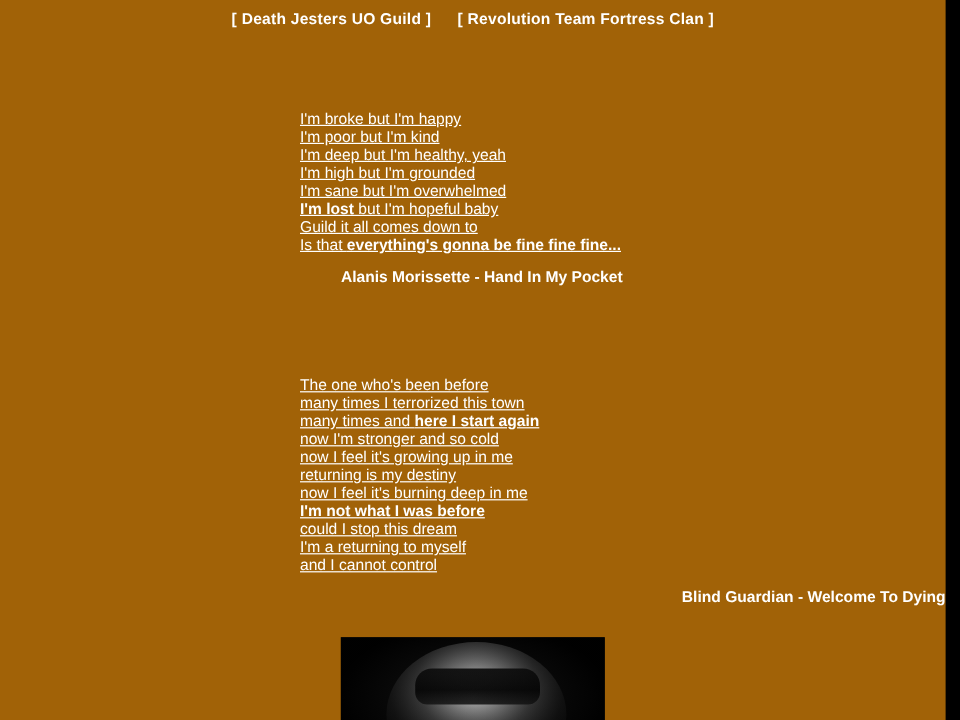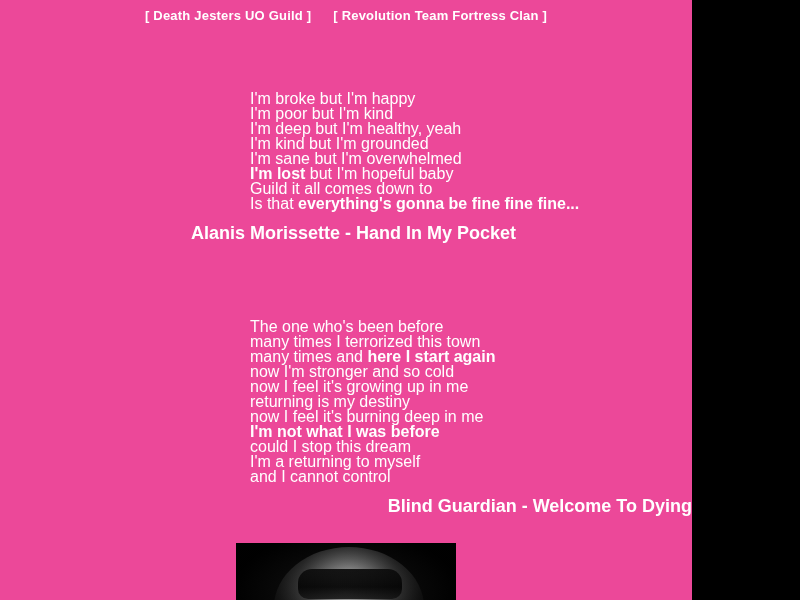"[ Death Jesters UO Guild" .page { background: #ec4899 -> #a16207; width: 692px -> 788px }
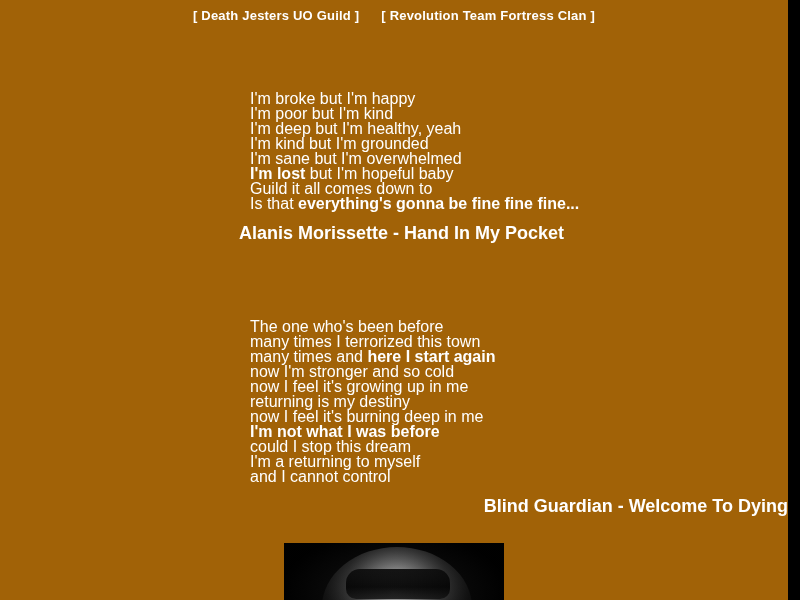"I'm broke but I'm happy" .lyrics-line { font-size: 16px -> 13px; text-decoration: none -> underline }
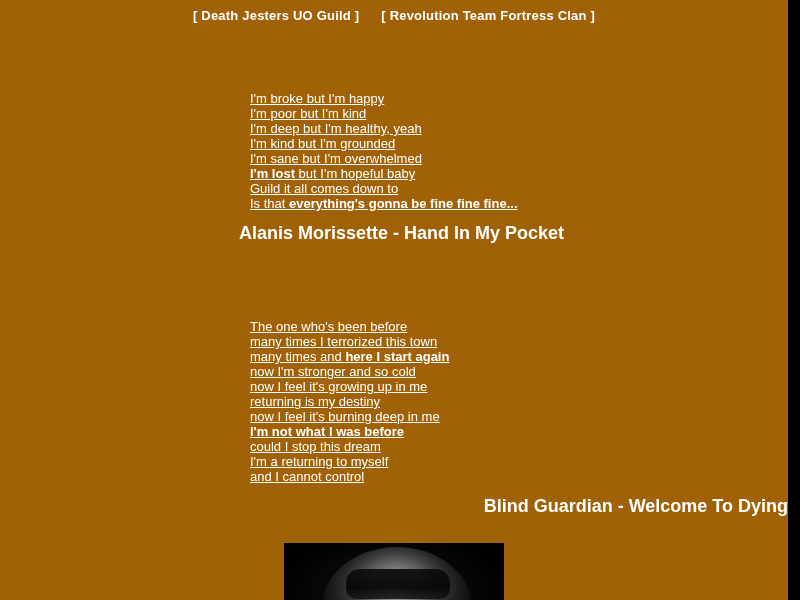"I'm kind but I'm grounded" span { text: kind -> high }
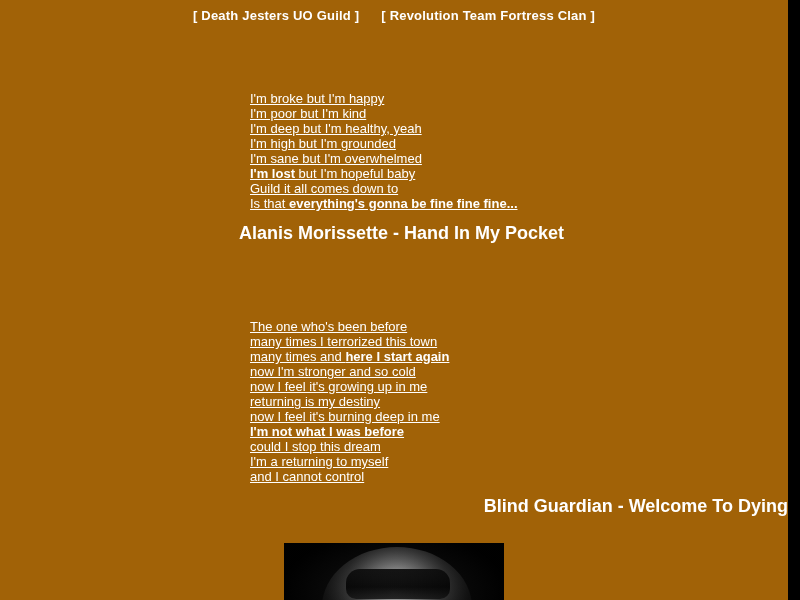"Alanis Morissette - Hand In" .credit { font-size: 18px -> 13px }
